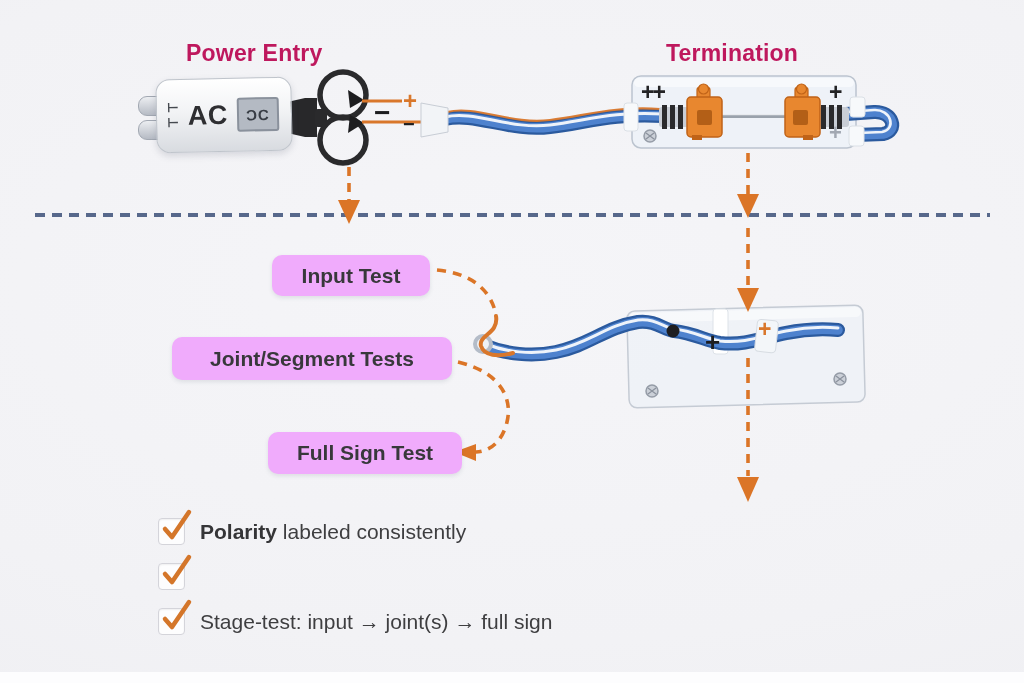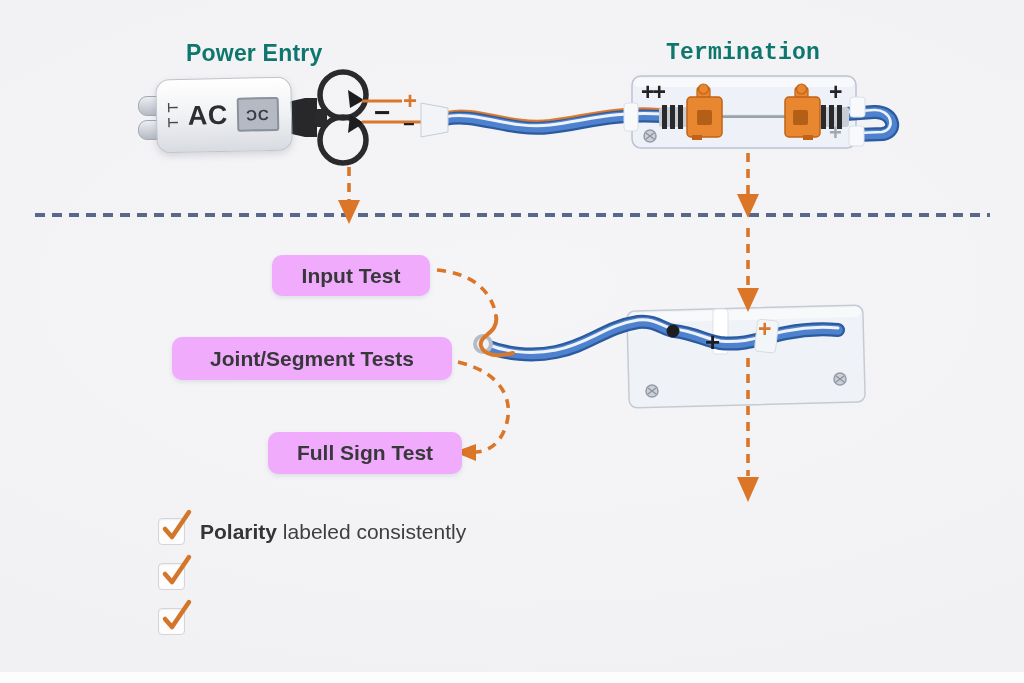"Power Entry" .title { color: #0f766e -> #be185d }
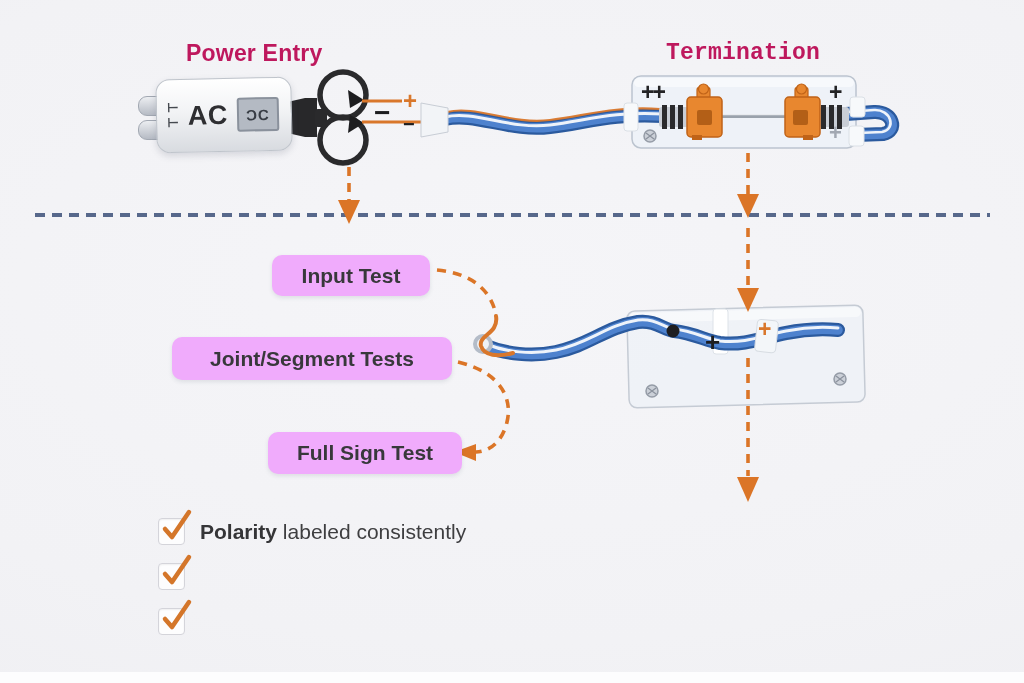"Termination" div.abs { font-family: Liberation Mono, monospace -> none }
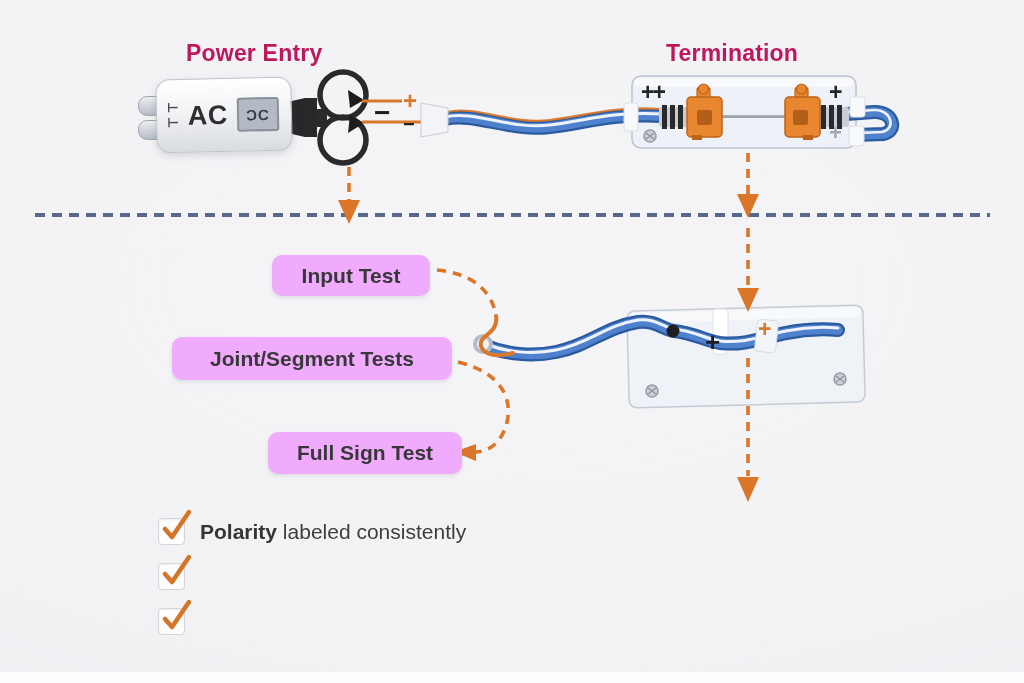"Stage-test: input → joint(s) →" div.chktext { html: none -> <div><b></b><span>Stage-test: input → joint(s) → full sign</span></div> }
